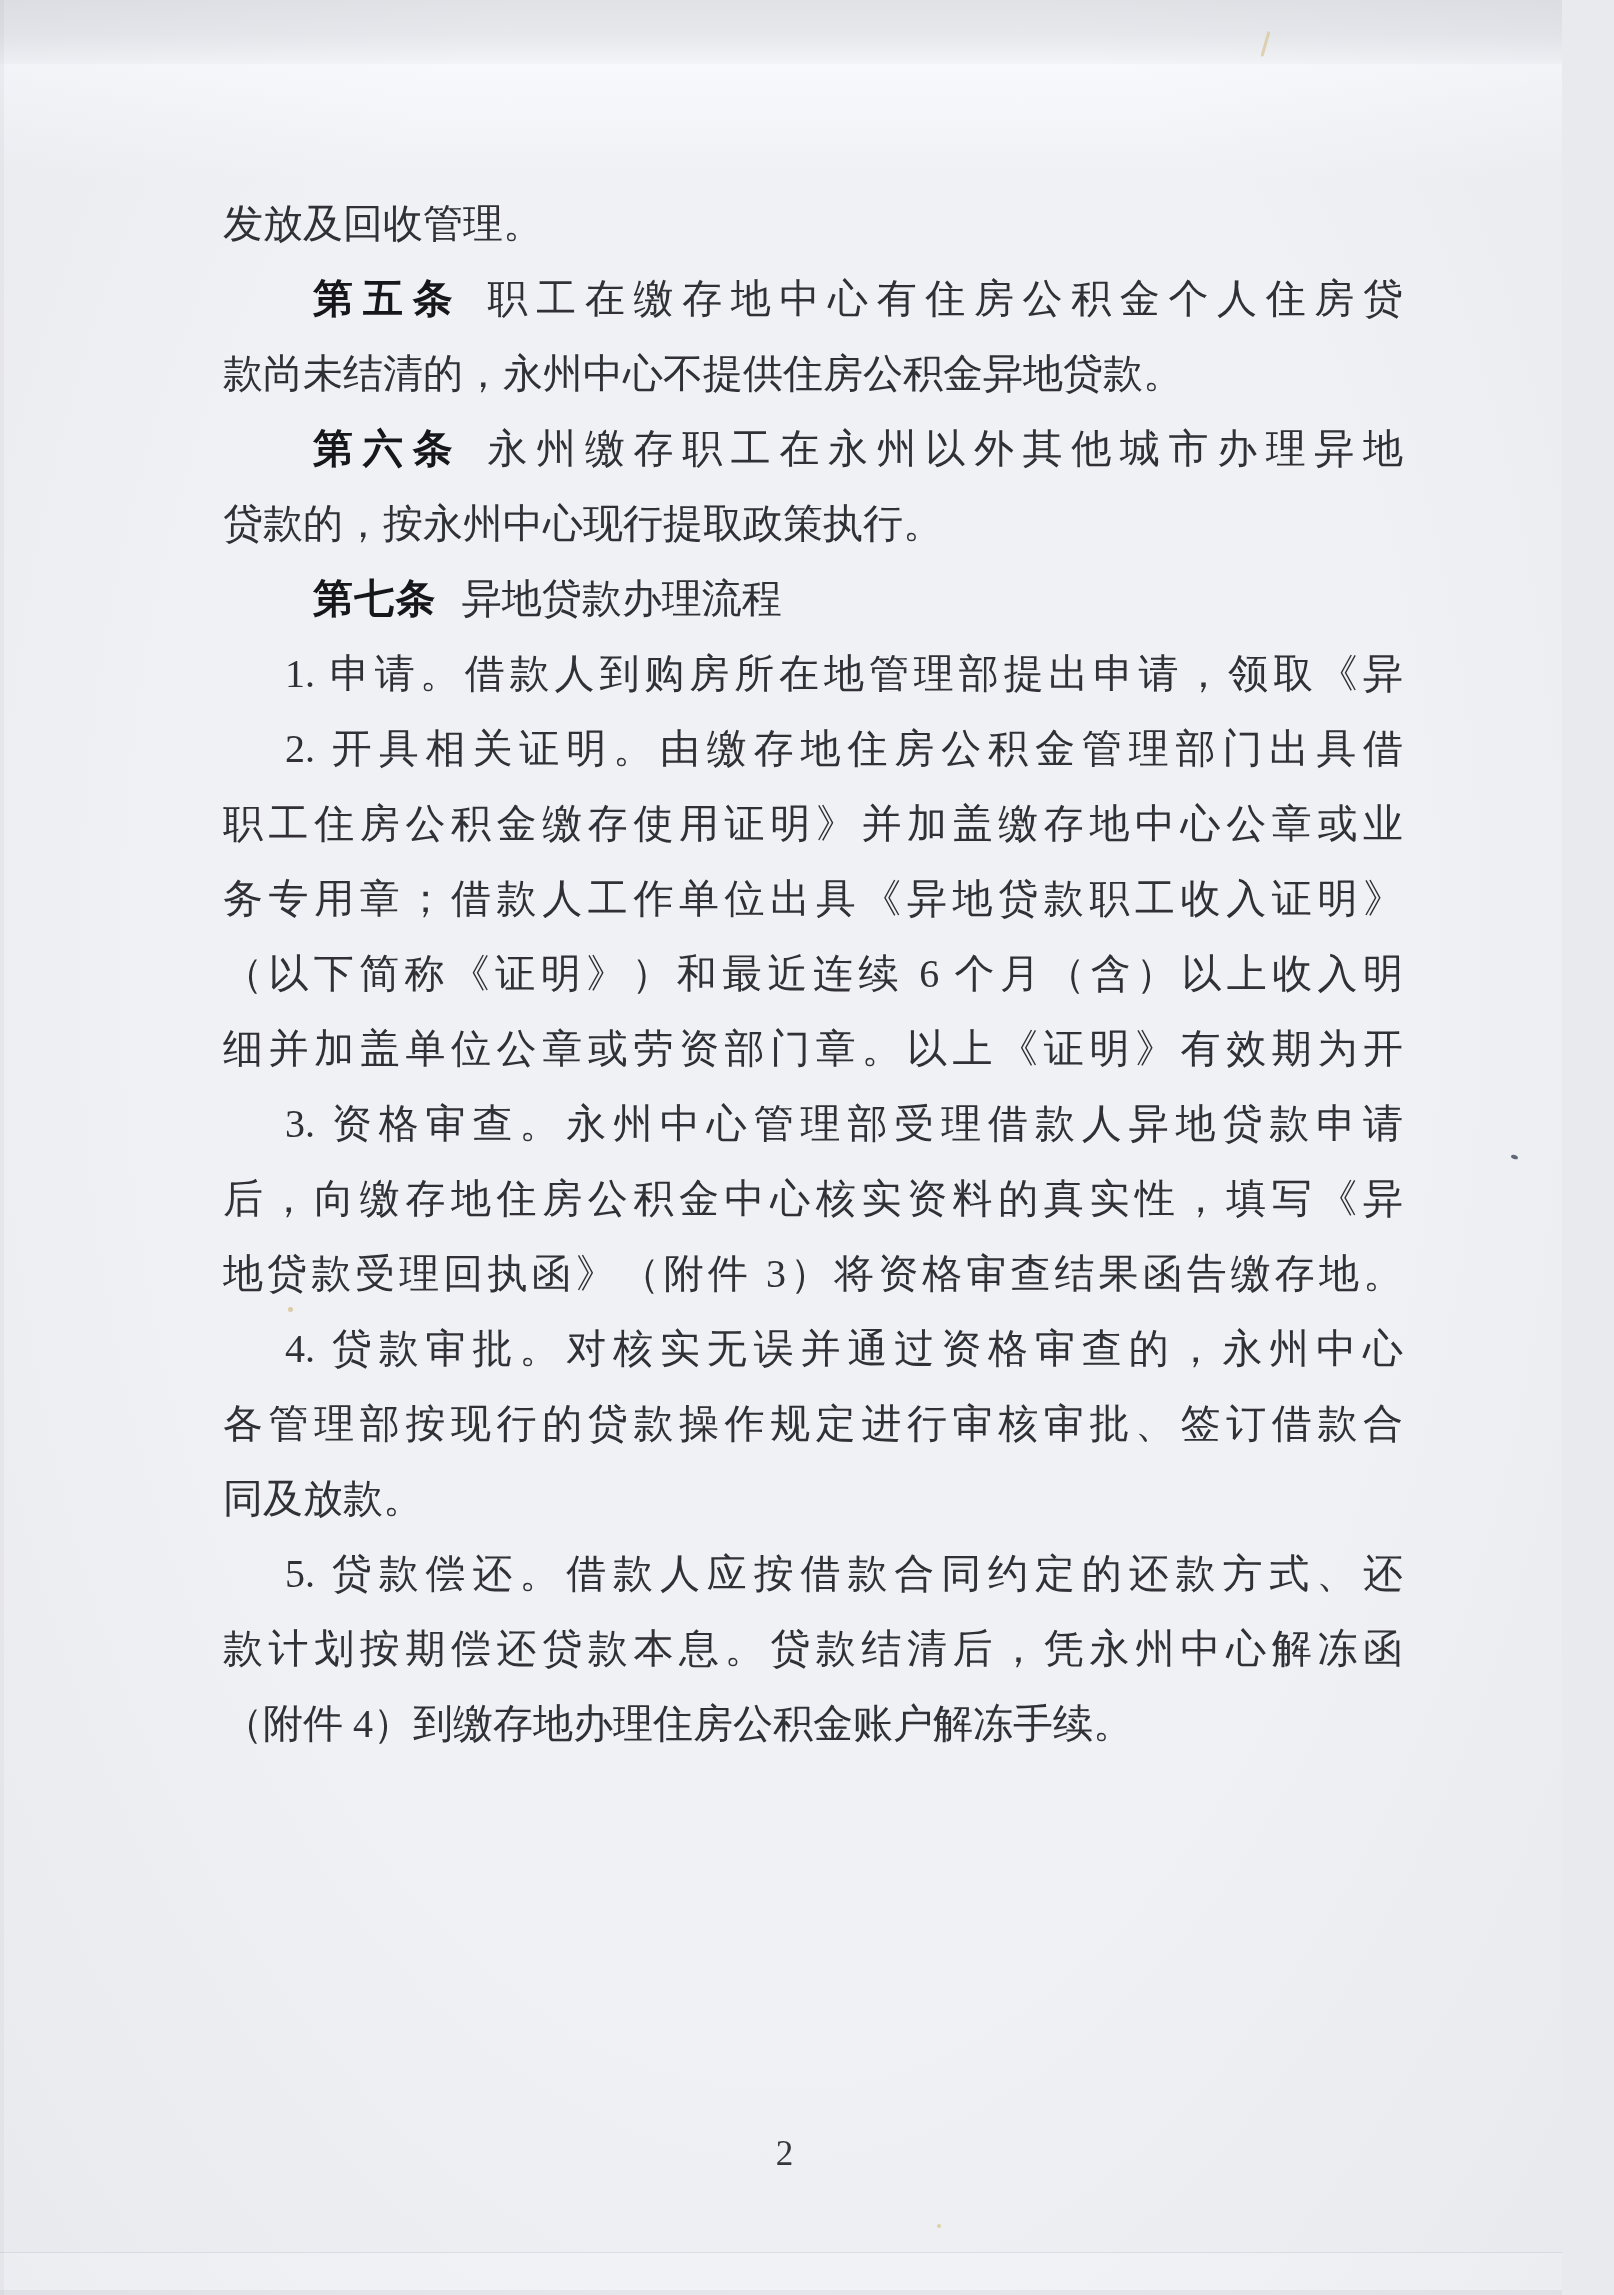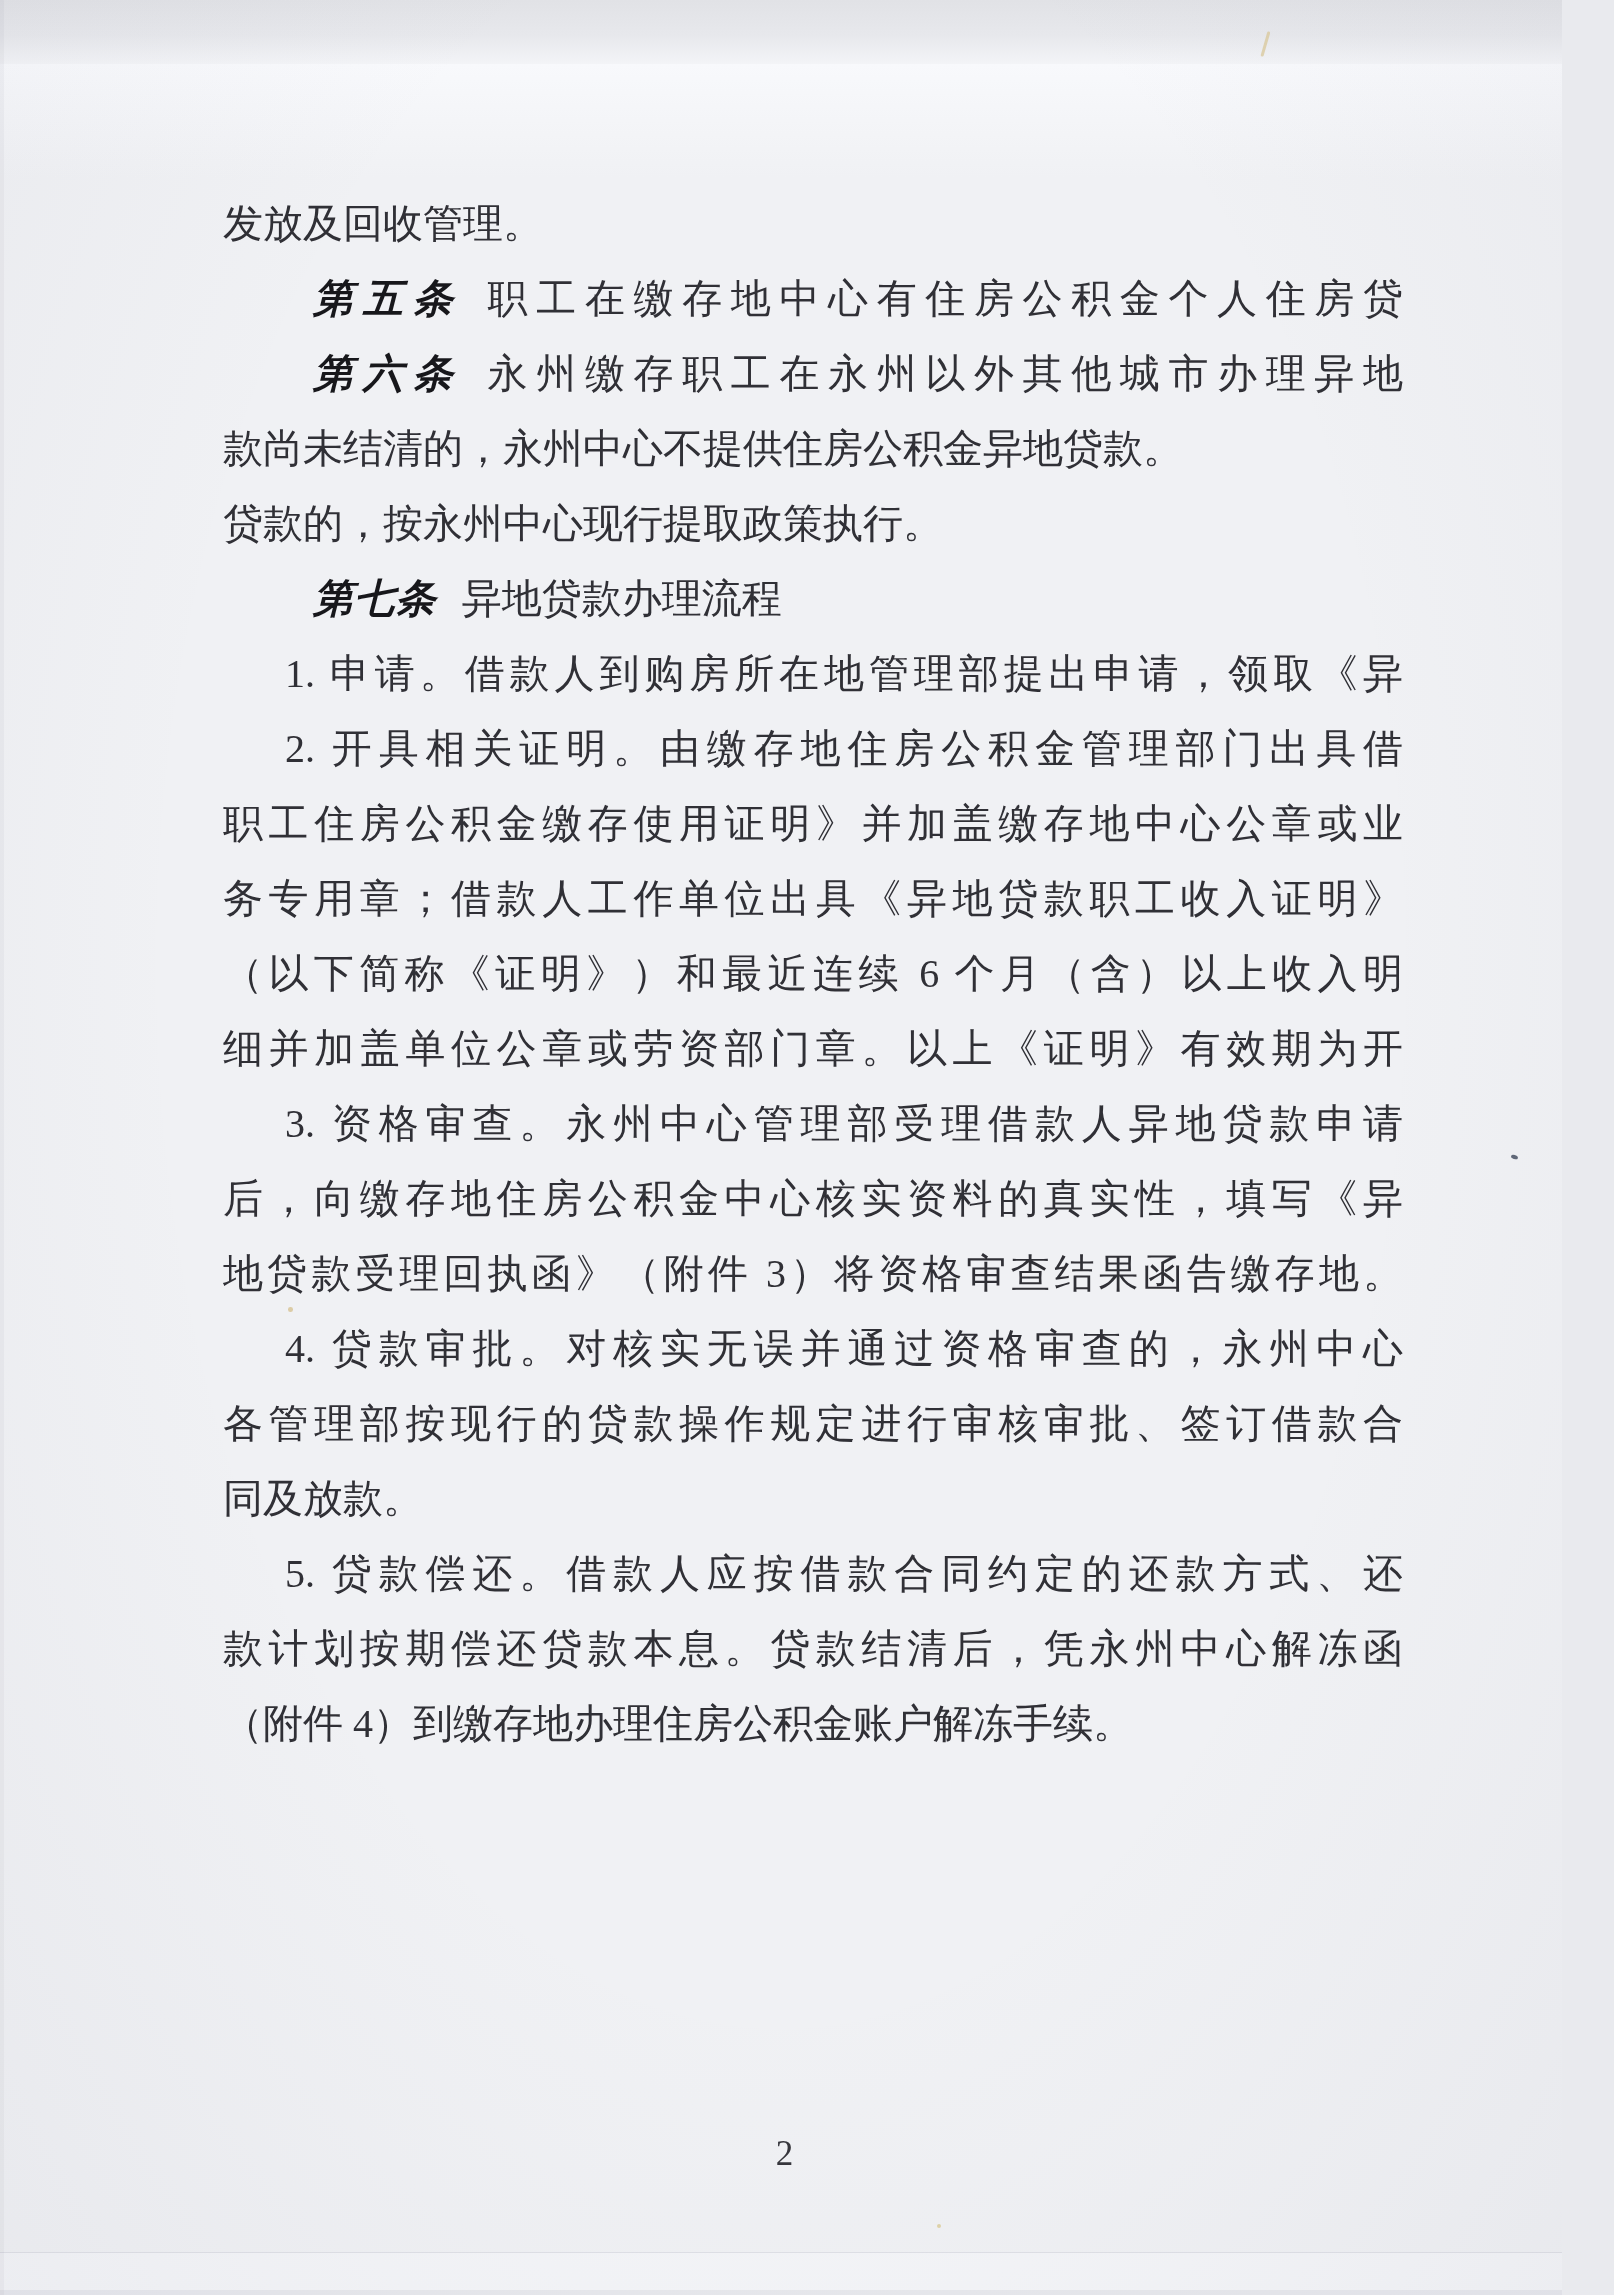"第五条" .term { font-style: italic -> none }
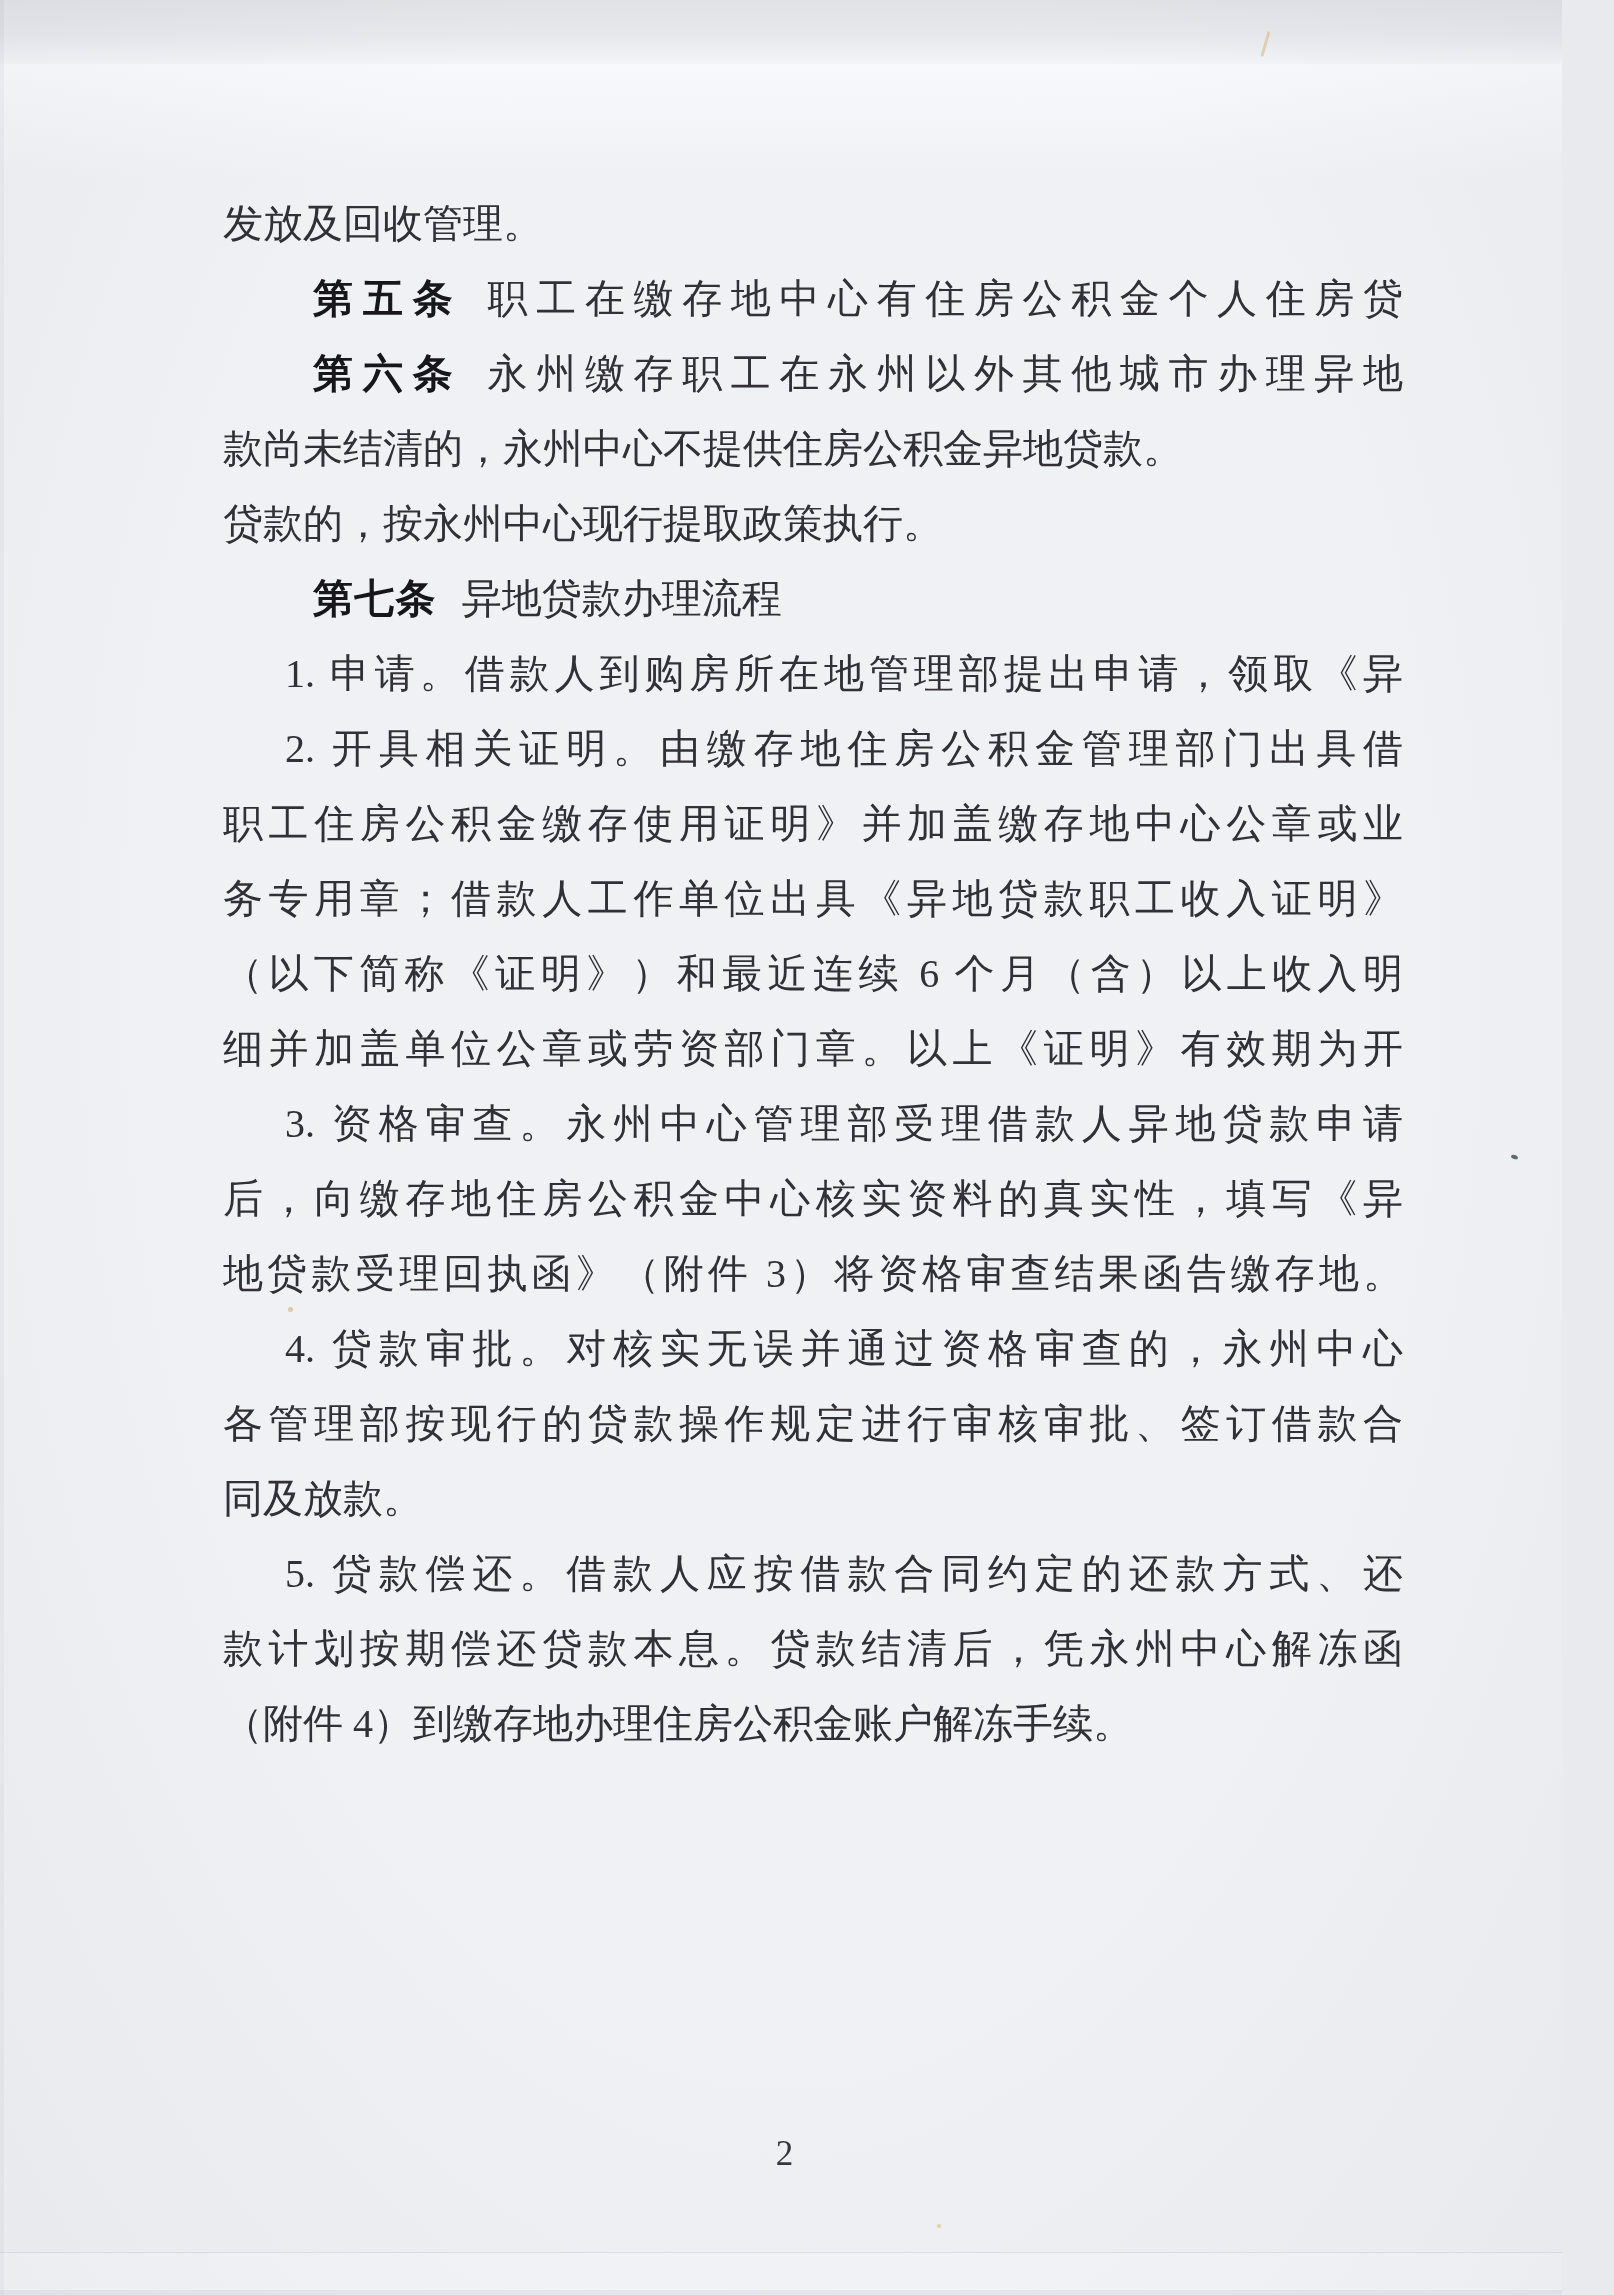"第六条 永州缴存职工在永州以外其他城市办理异地" p.line { order: before "款尚未结清的，永州中心不提供住房公积金异地贷款。" -> after "款尚未结清的，永州中心不提供住房公积金异地贷款。" }
